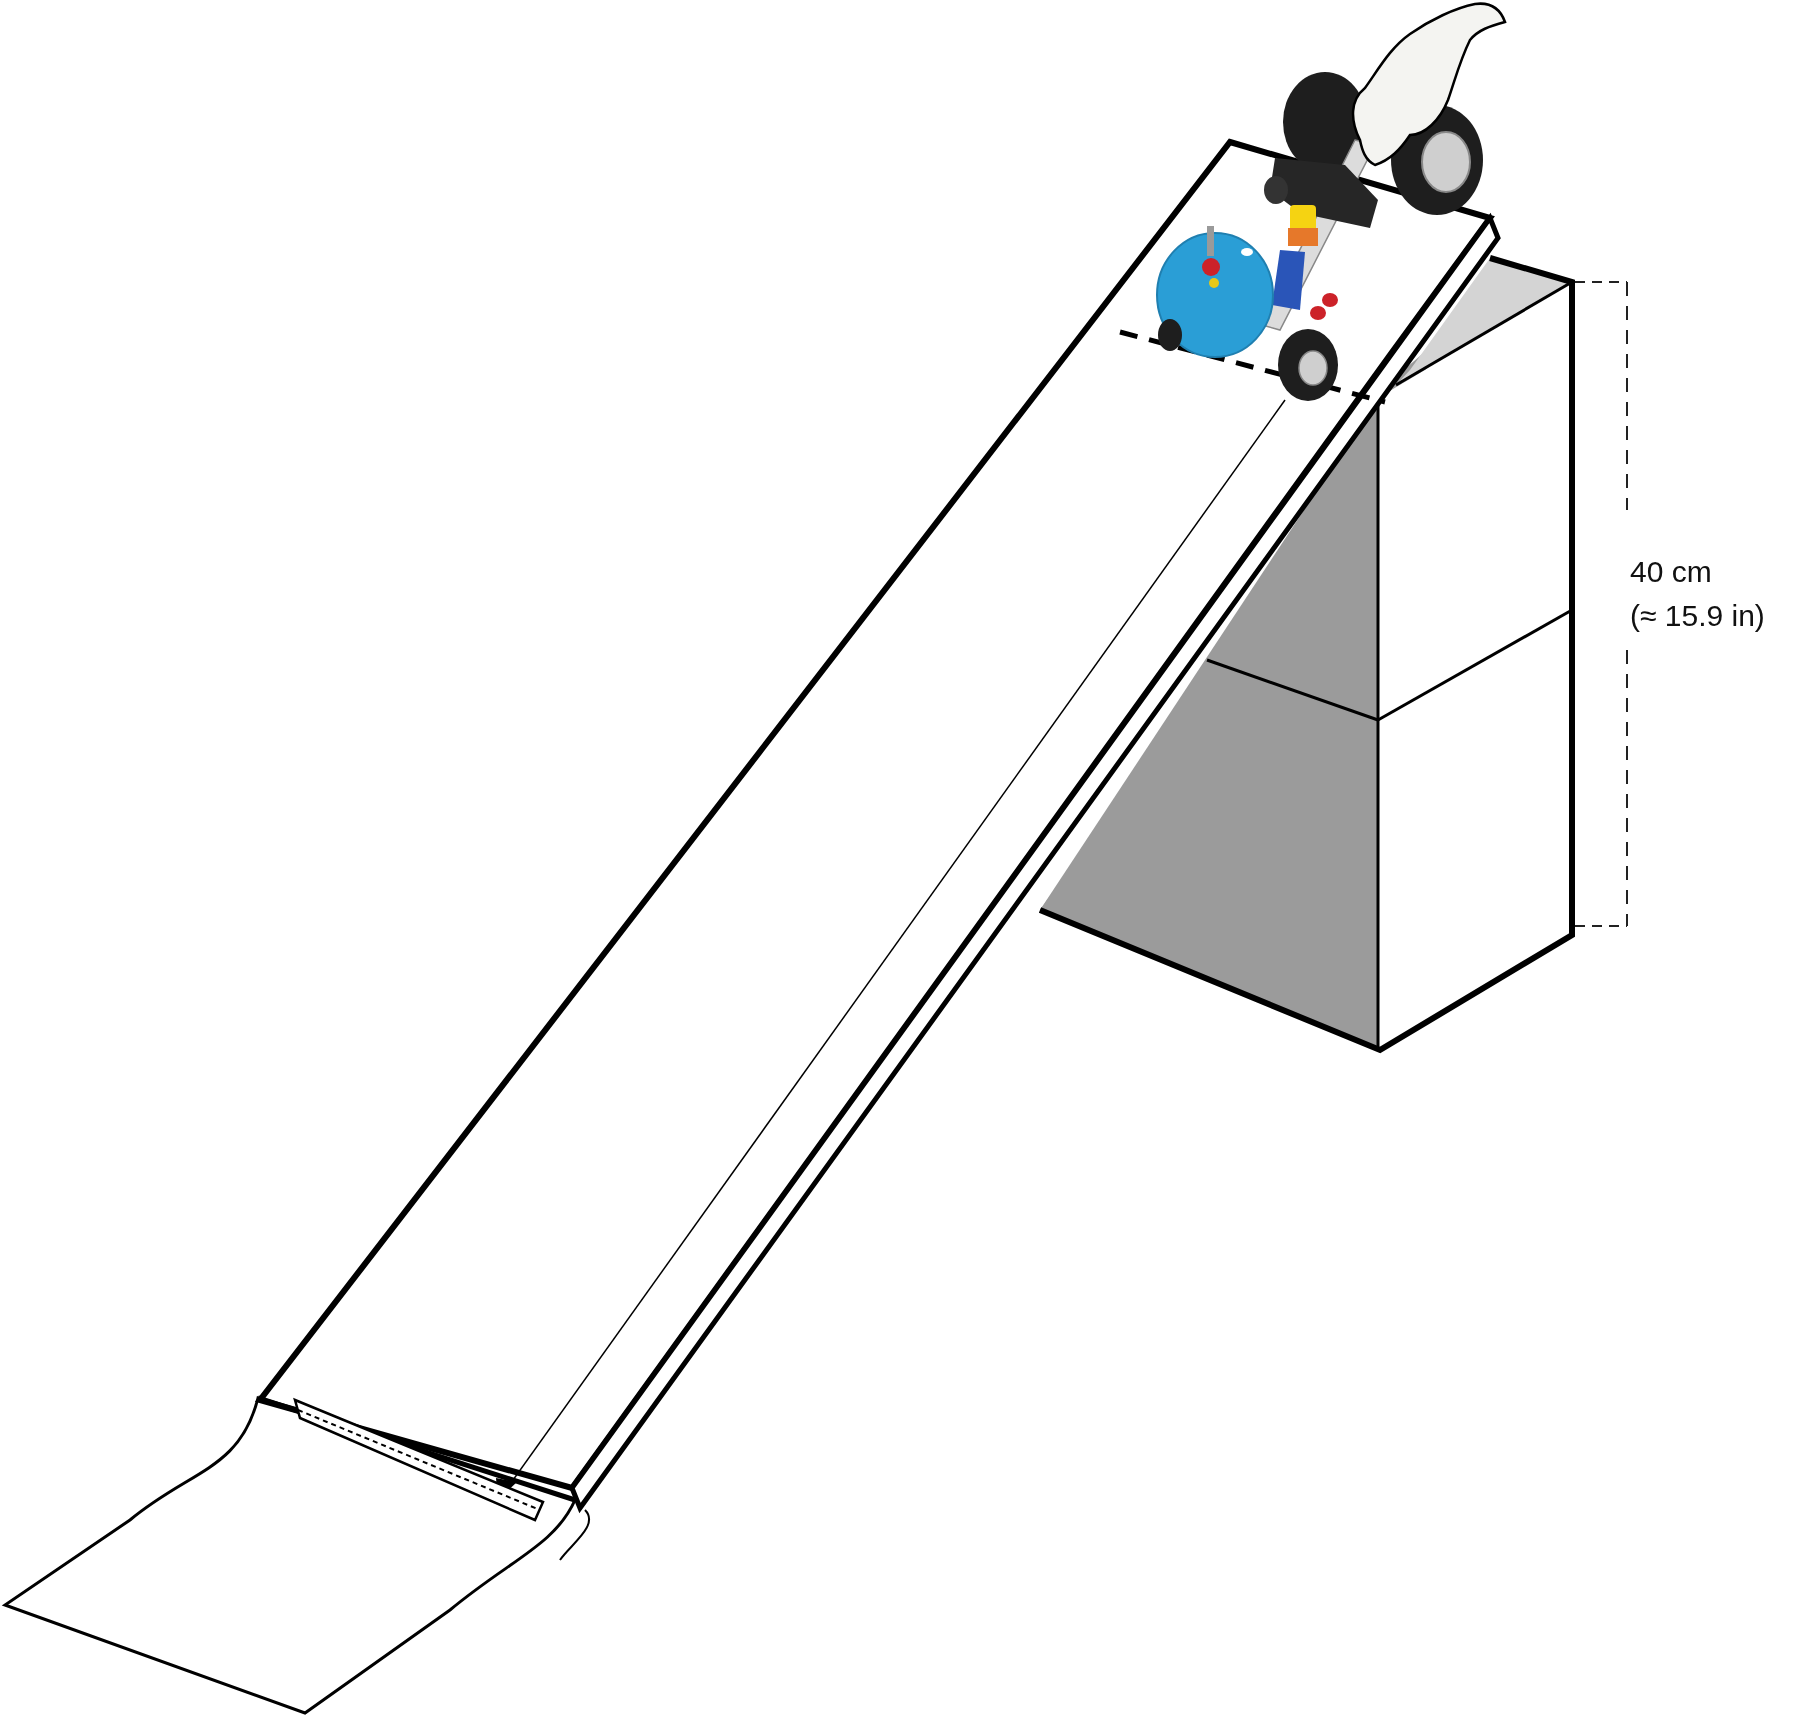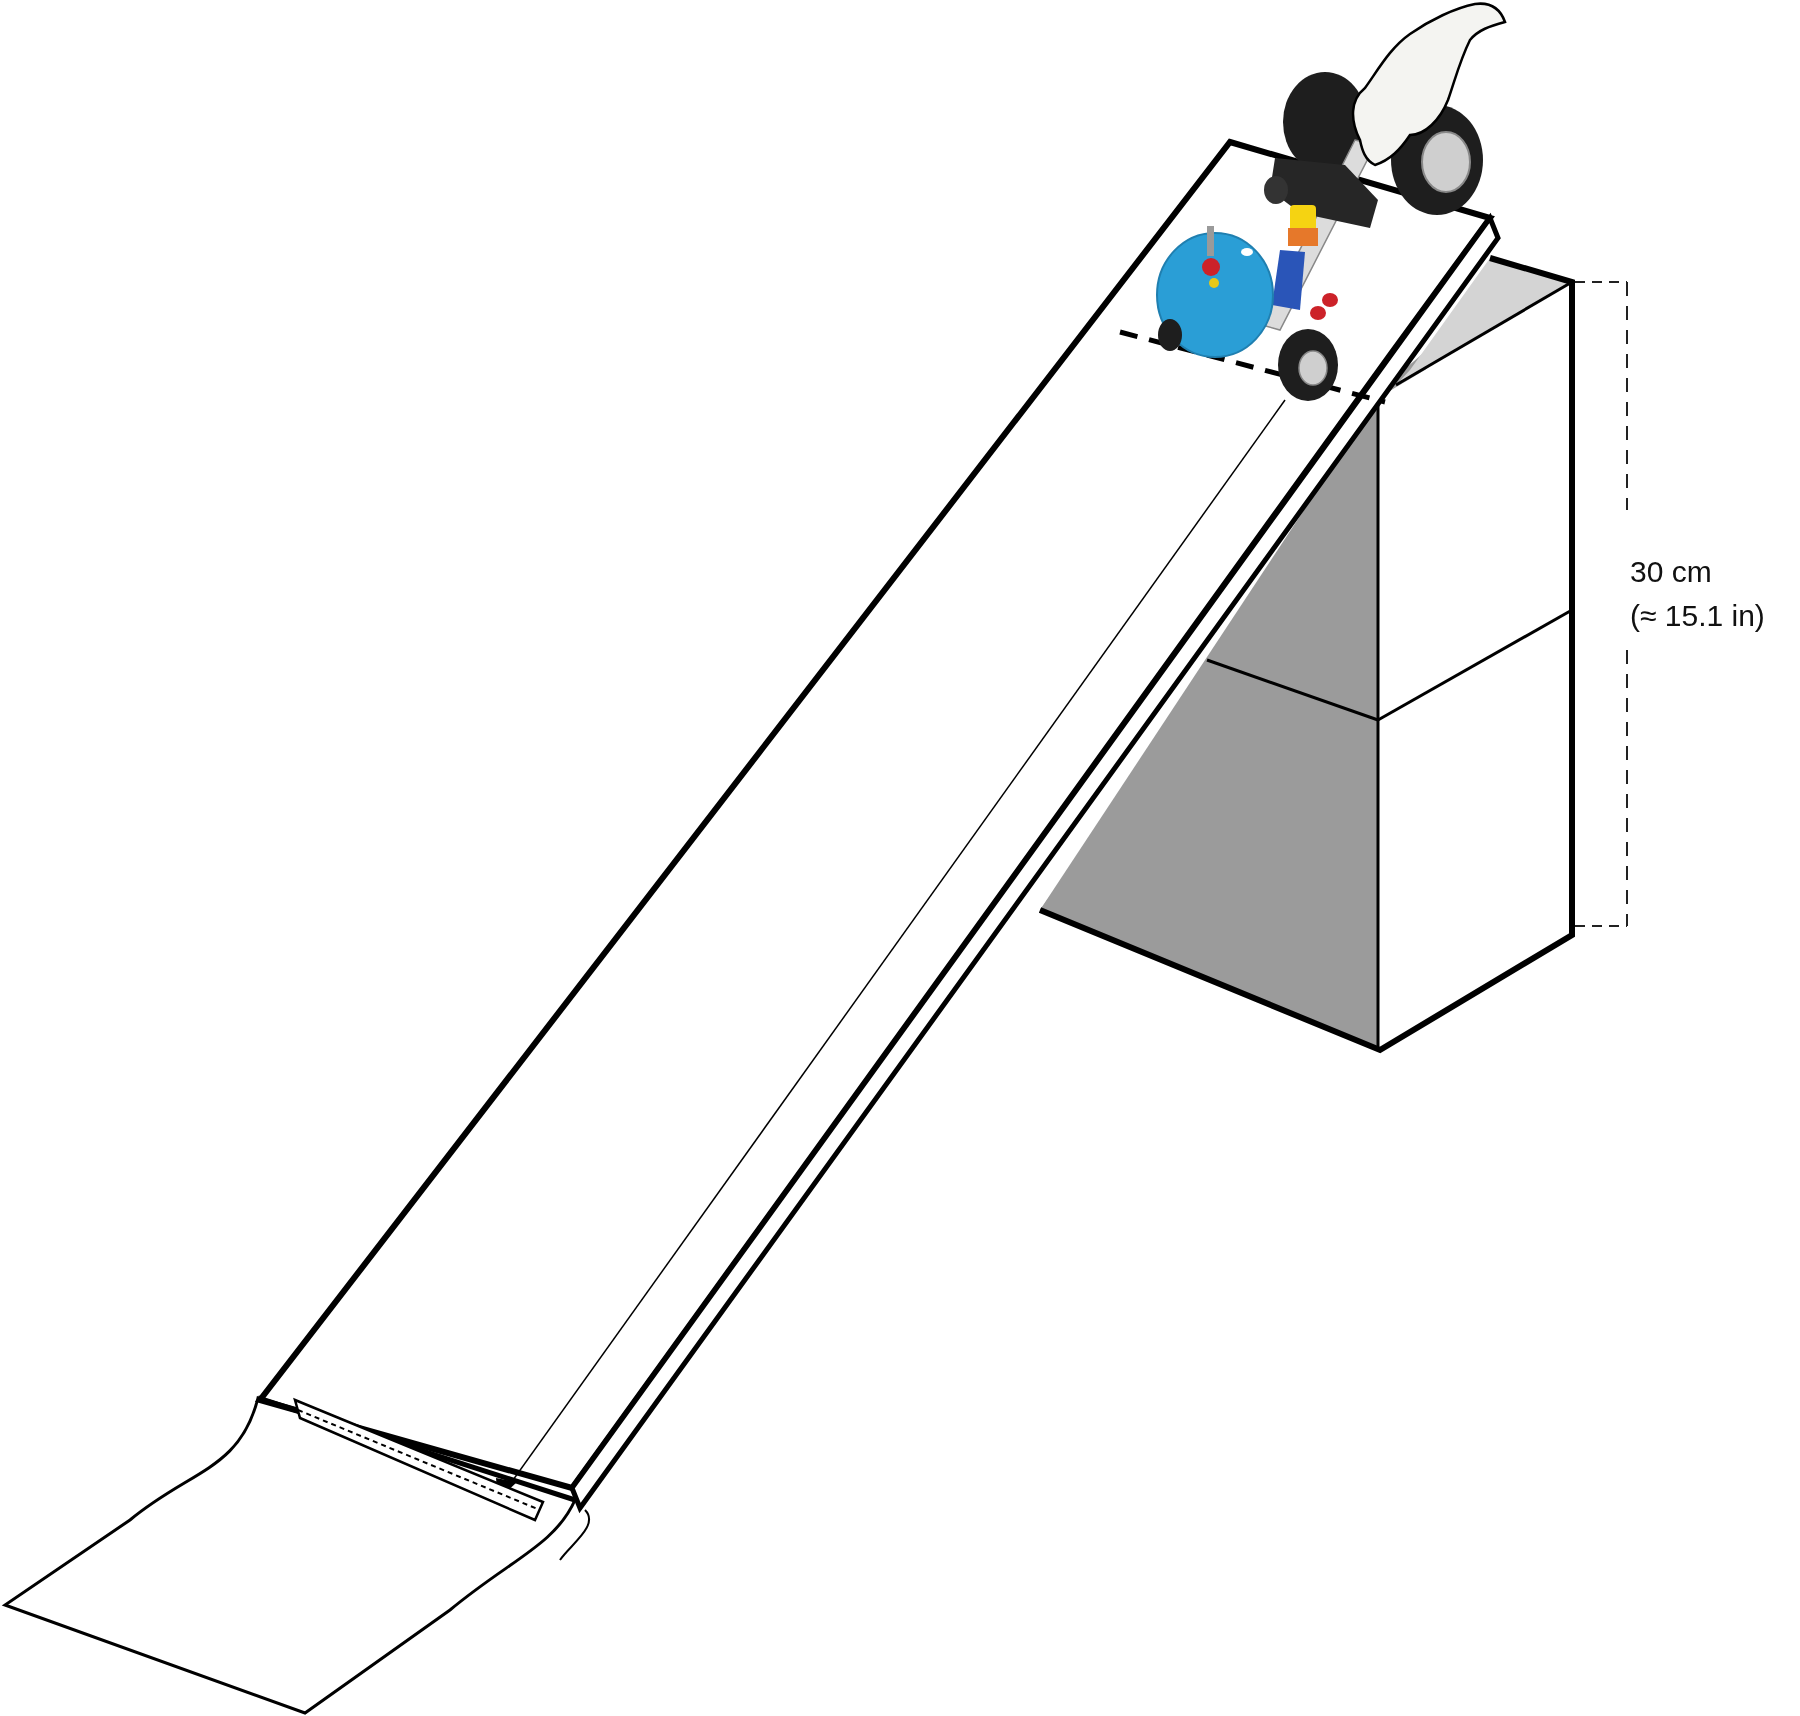"30 cm" div.label { text: 30 -> 40 }
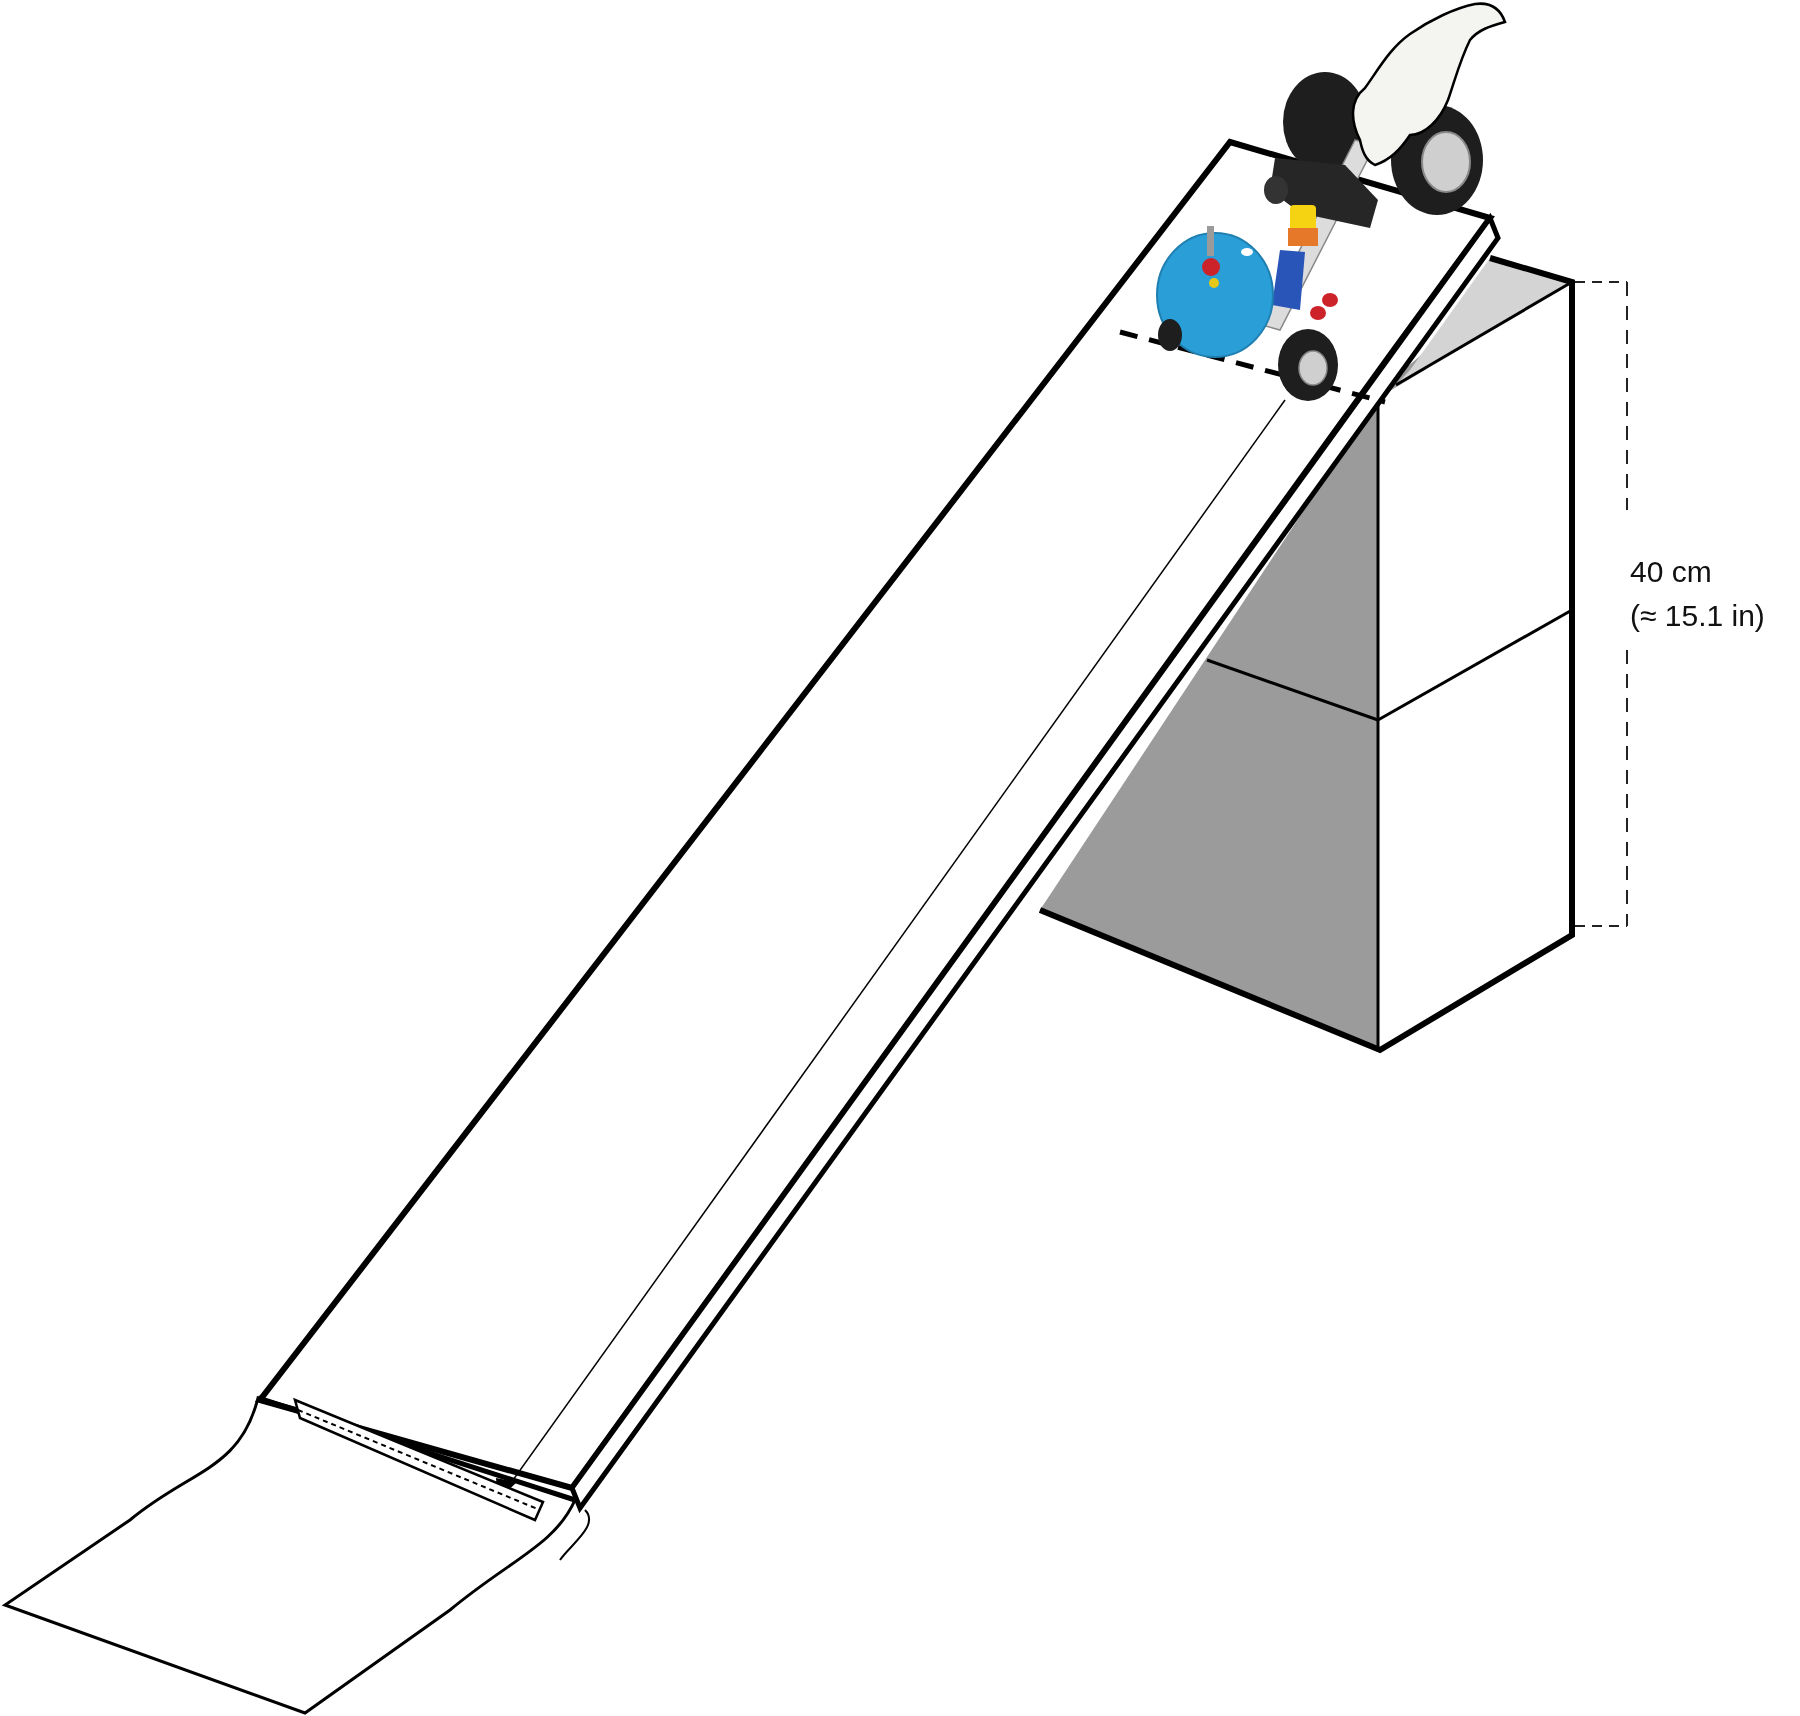"(≈ 15.1 in)" div.label { text: 15.1 -> 15.9 }
